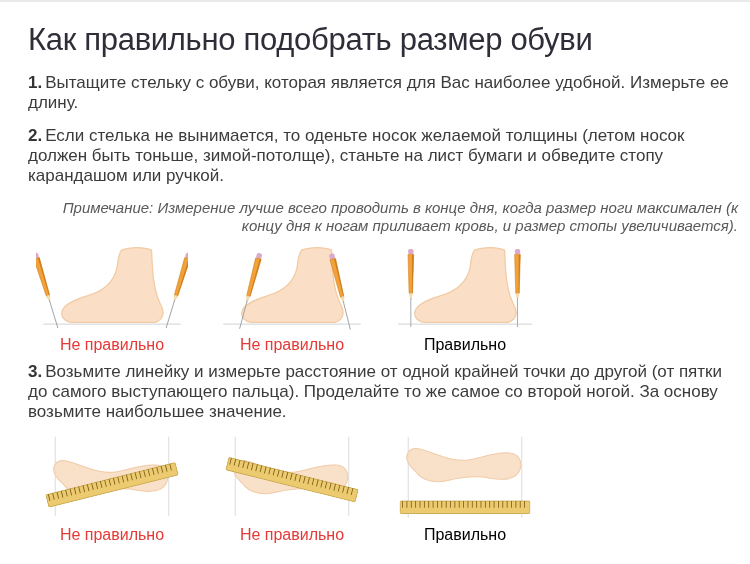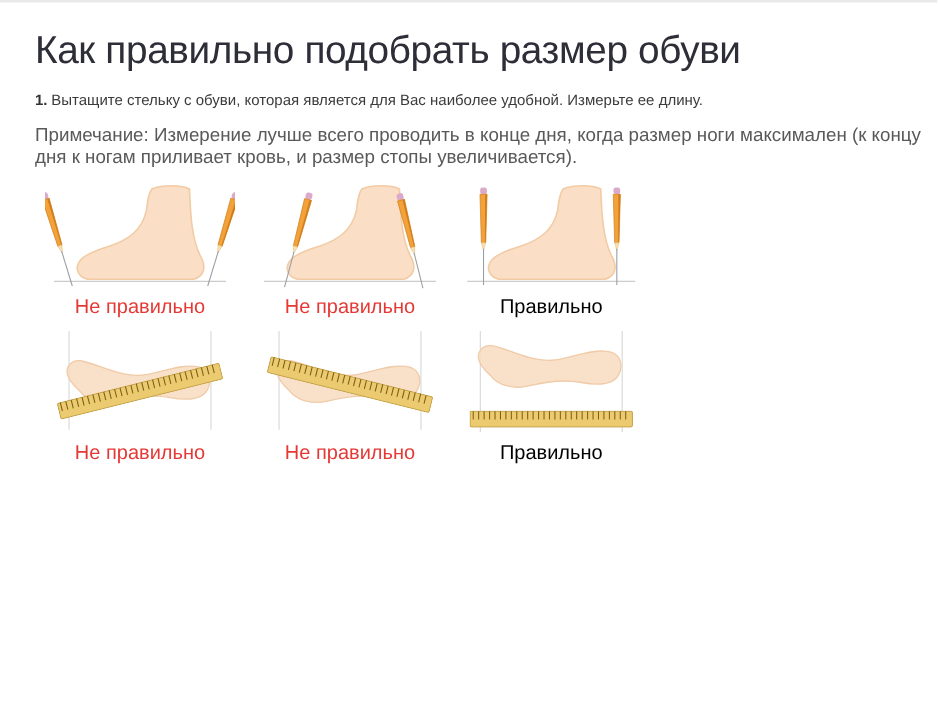"1. Вытащите стельку с обуви," p.step { font-size: 12px -> 17px }
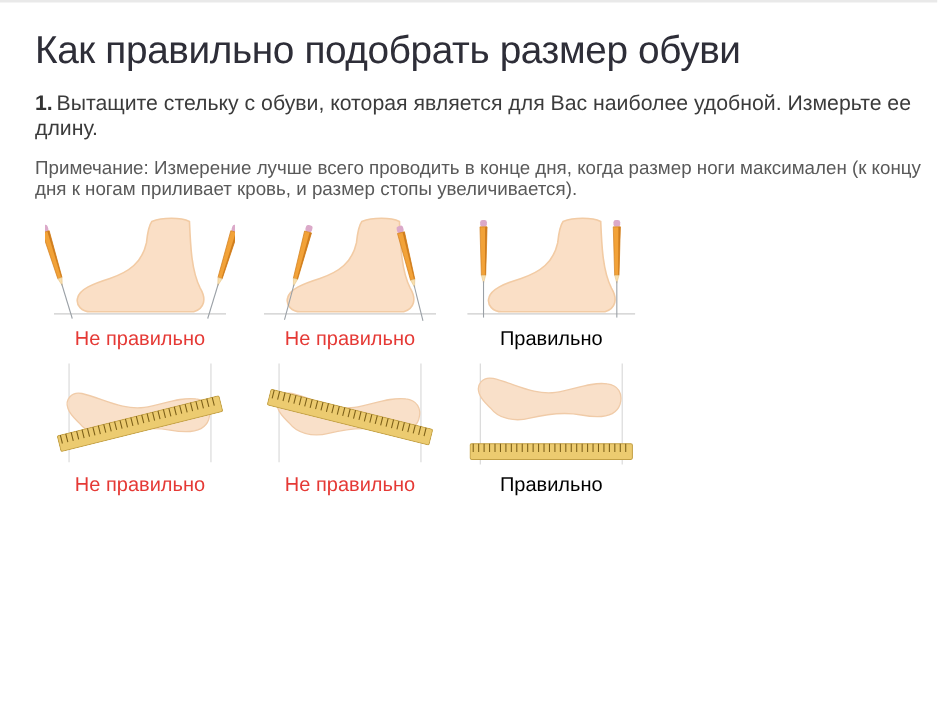"2. Если стелька не вынимается," p.step { html: none -> <p> <b>2.</b><span>Если стелька не вынимается, то оденьте носок желаемой толщины (летом носок должен быть тоньше, зимой-потолще), станьте на лист бумаги и обведите стопу карандашом или ручкой.</span> </p> }
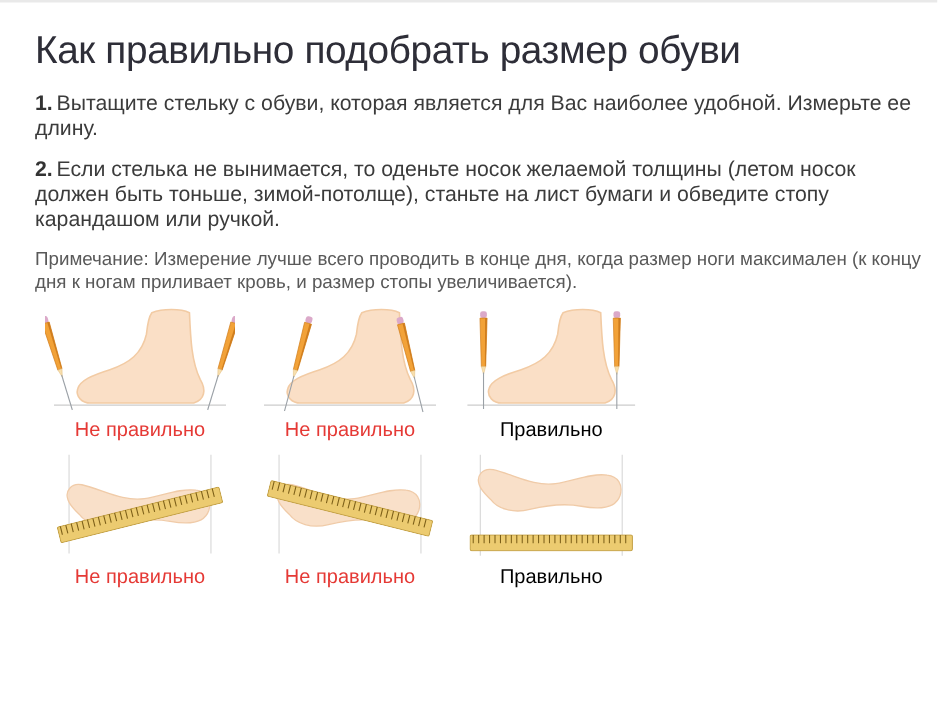"Примечание: Измерение лучше всего" p.note { font-style: none -> italic; text-align: none -> right }
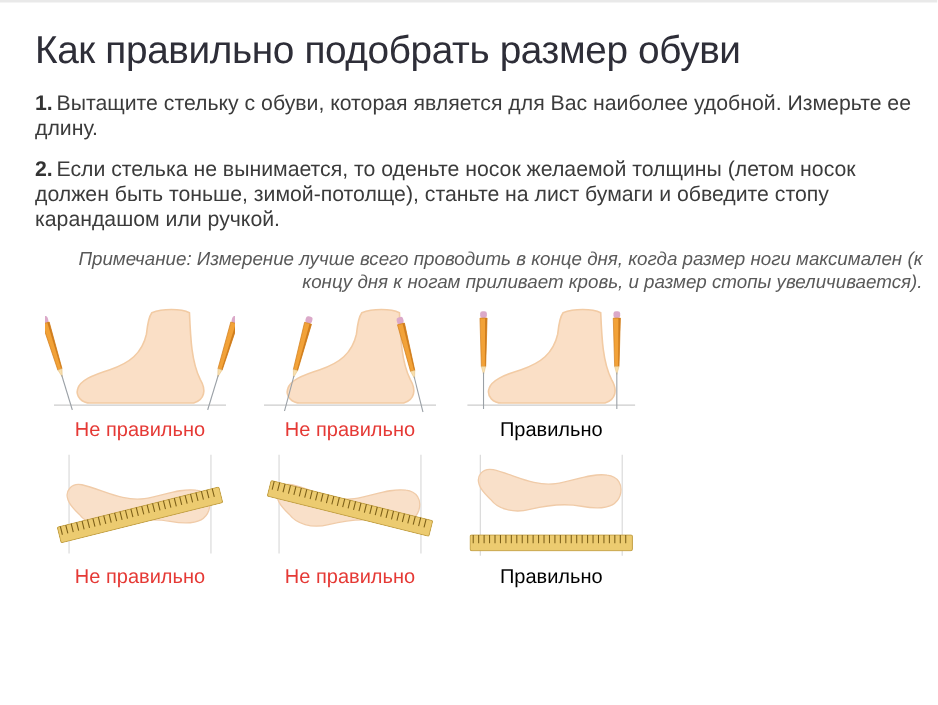"Не правильно" .fig-row { gap: 16px -> 28px }
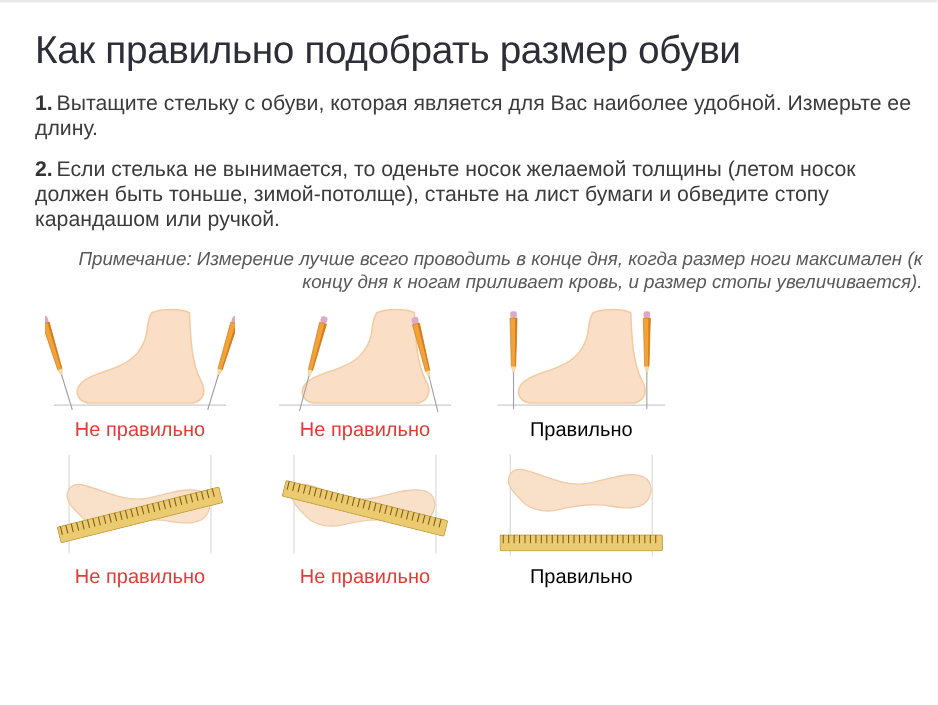"3. Возьмите линейку и измерьте" p.step { html: none -> <p> <b>3.</b><span>Возьмите линейку и измерьте расстояние от одной крайней точки до другой (от пятки до самого выступающего пальца). Проделайте то же самое со второй ногой. За основу возьмите наибольшее значение.</span> </p> }
